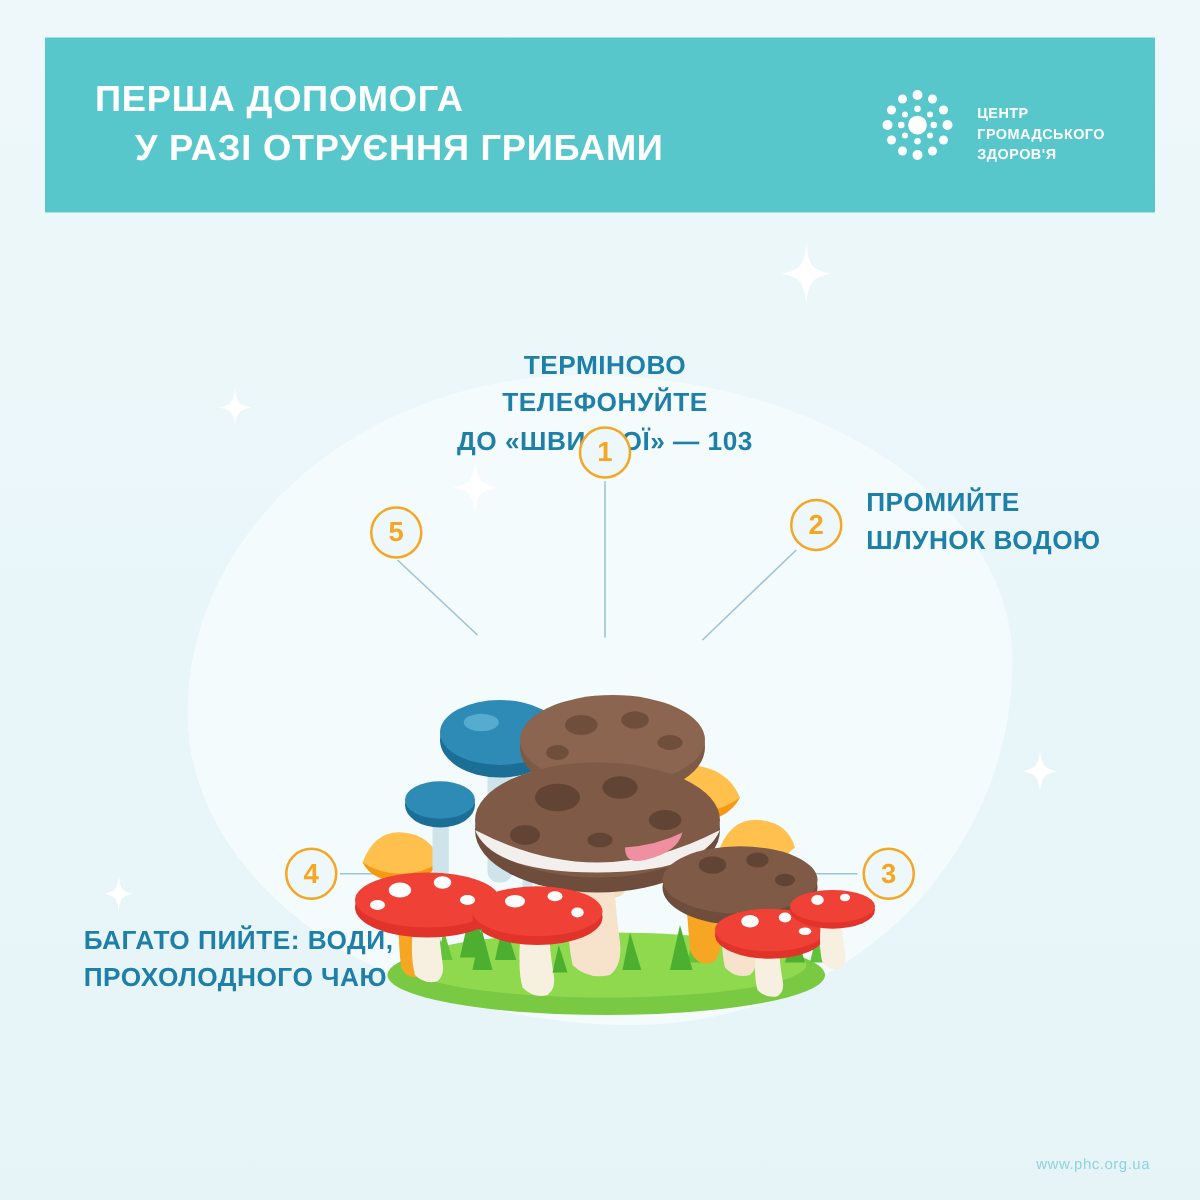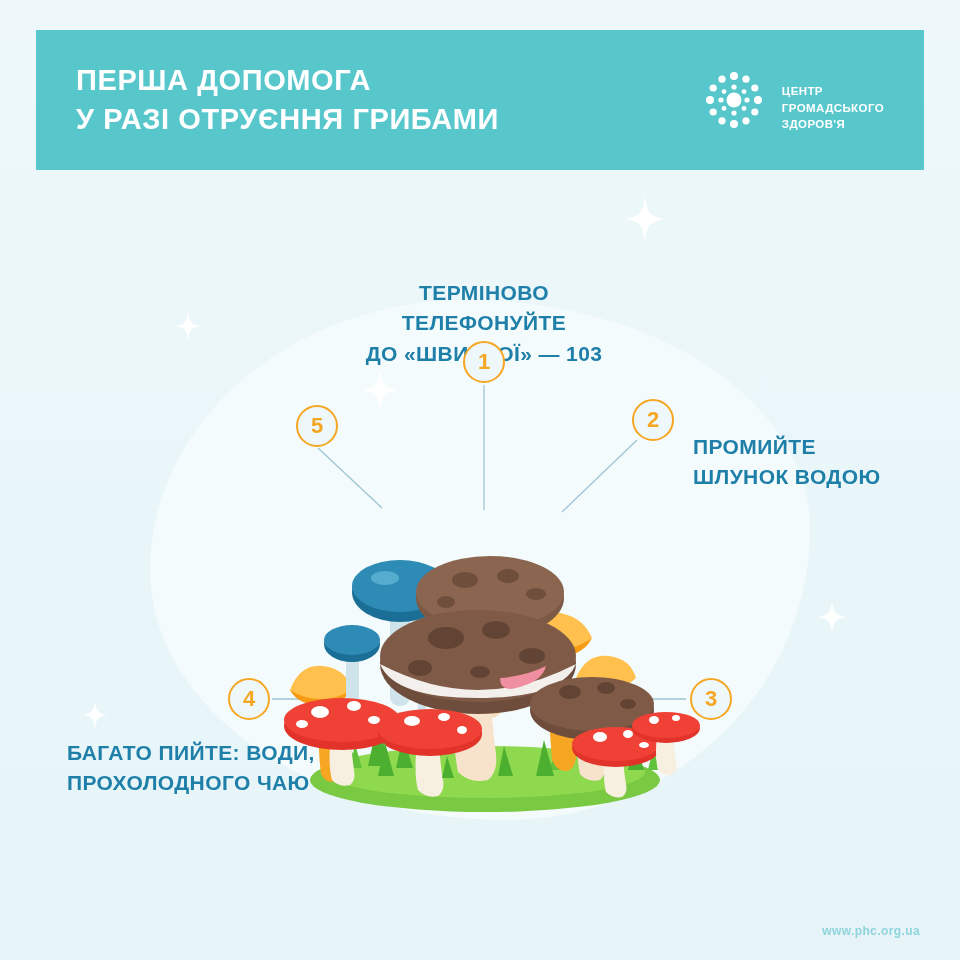"У РАЗІ ОТРУЄННЯ ГРИБАМИ" .header-title .line2 { margin-left: none -> 32px }
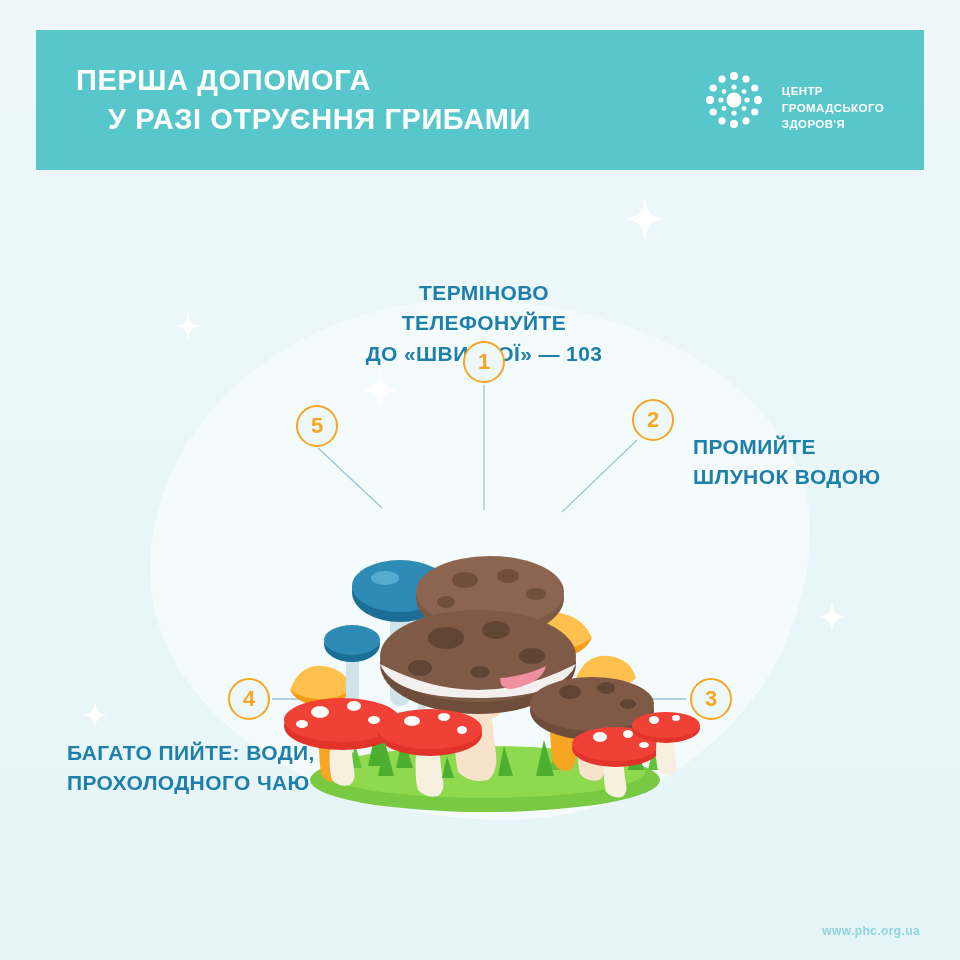"ПРОМИЙТЕ" div.label { margin-top: 44px -> none }
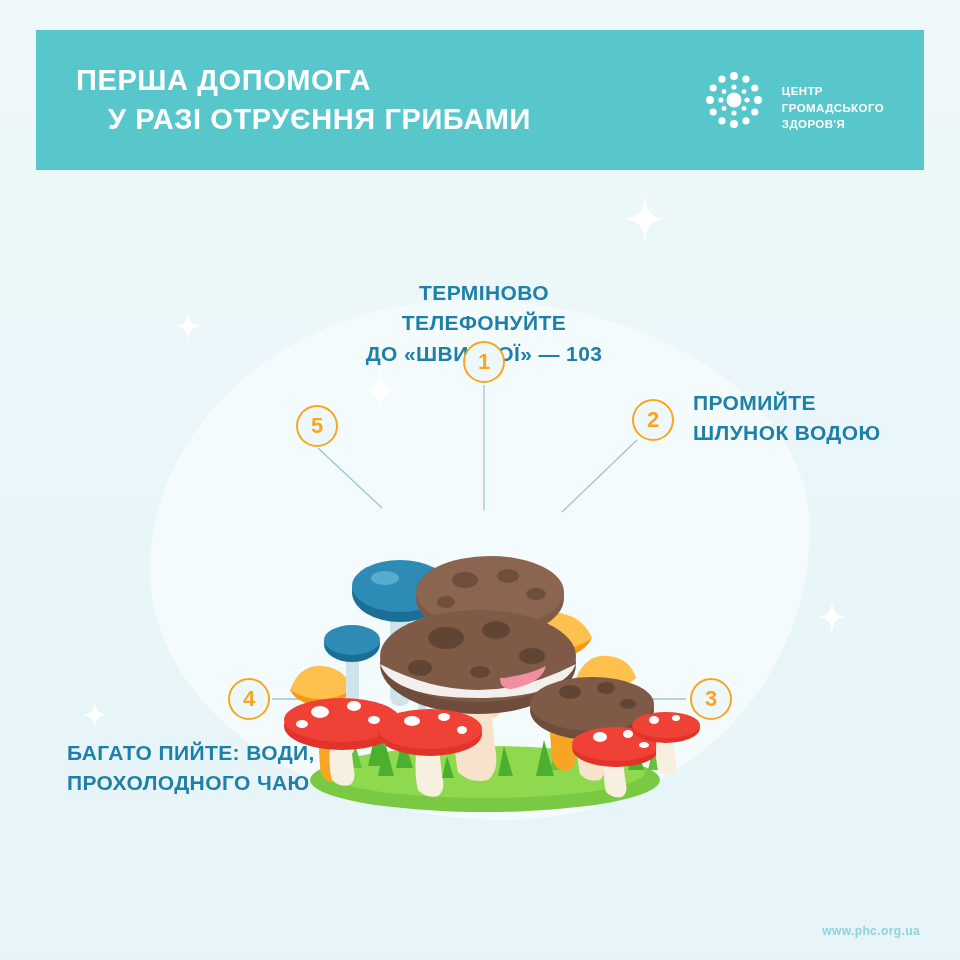"www.phc.org.ua" .footer-url { font-weight: bold -> normal }
